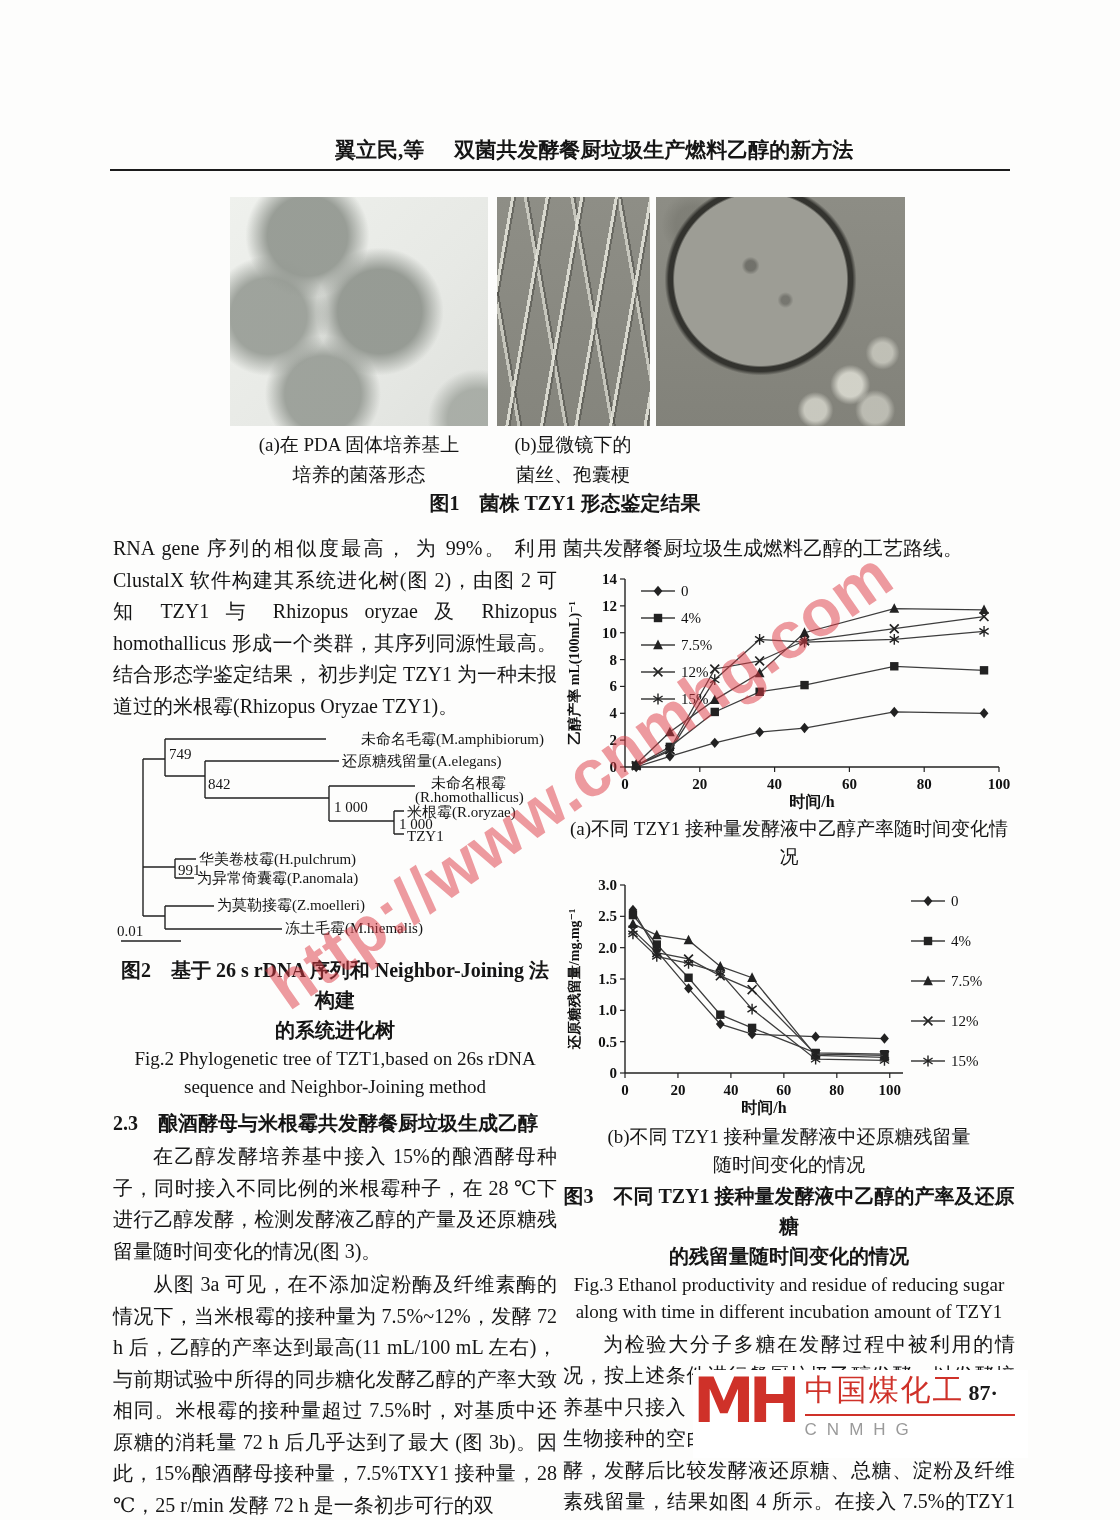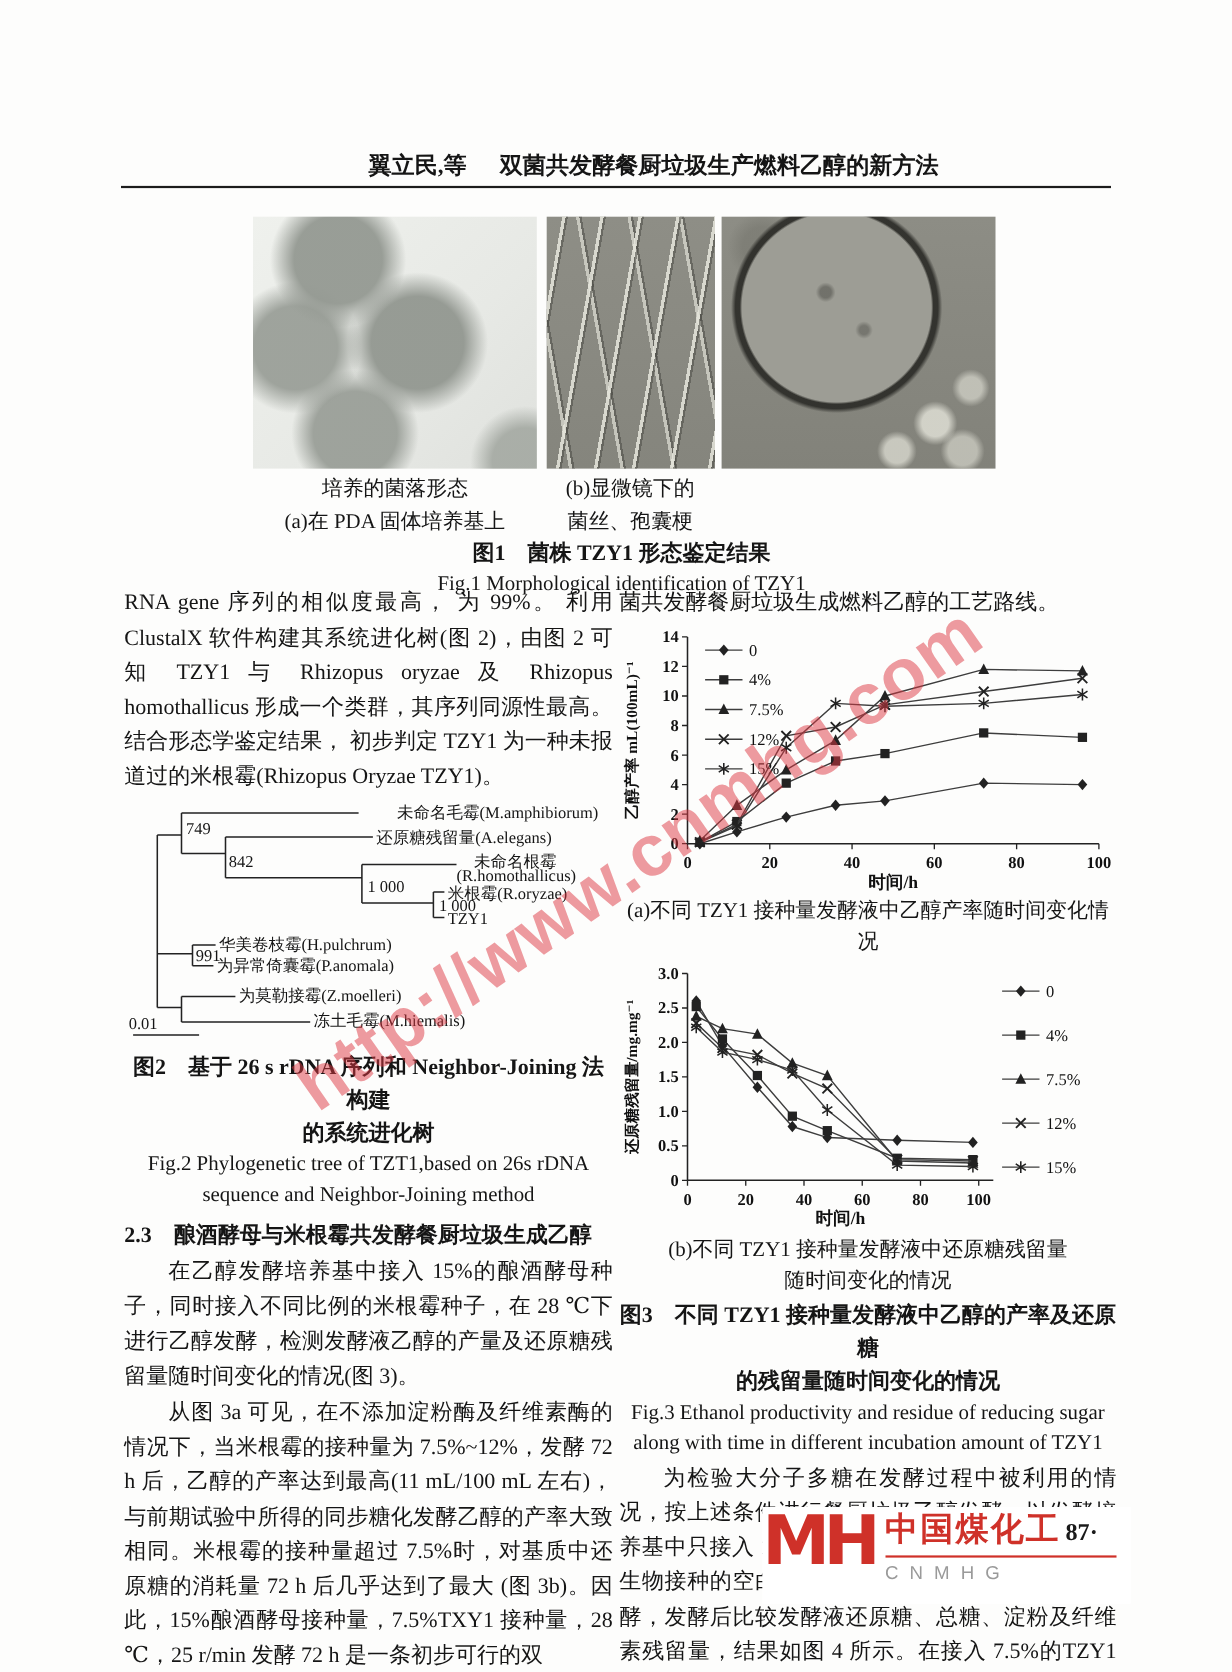"培养的菌落形态" div { order: before "(a)在 PDA 固体培养基上" -> after "(a)在 PDA 固体培养基上" }
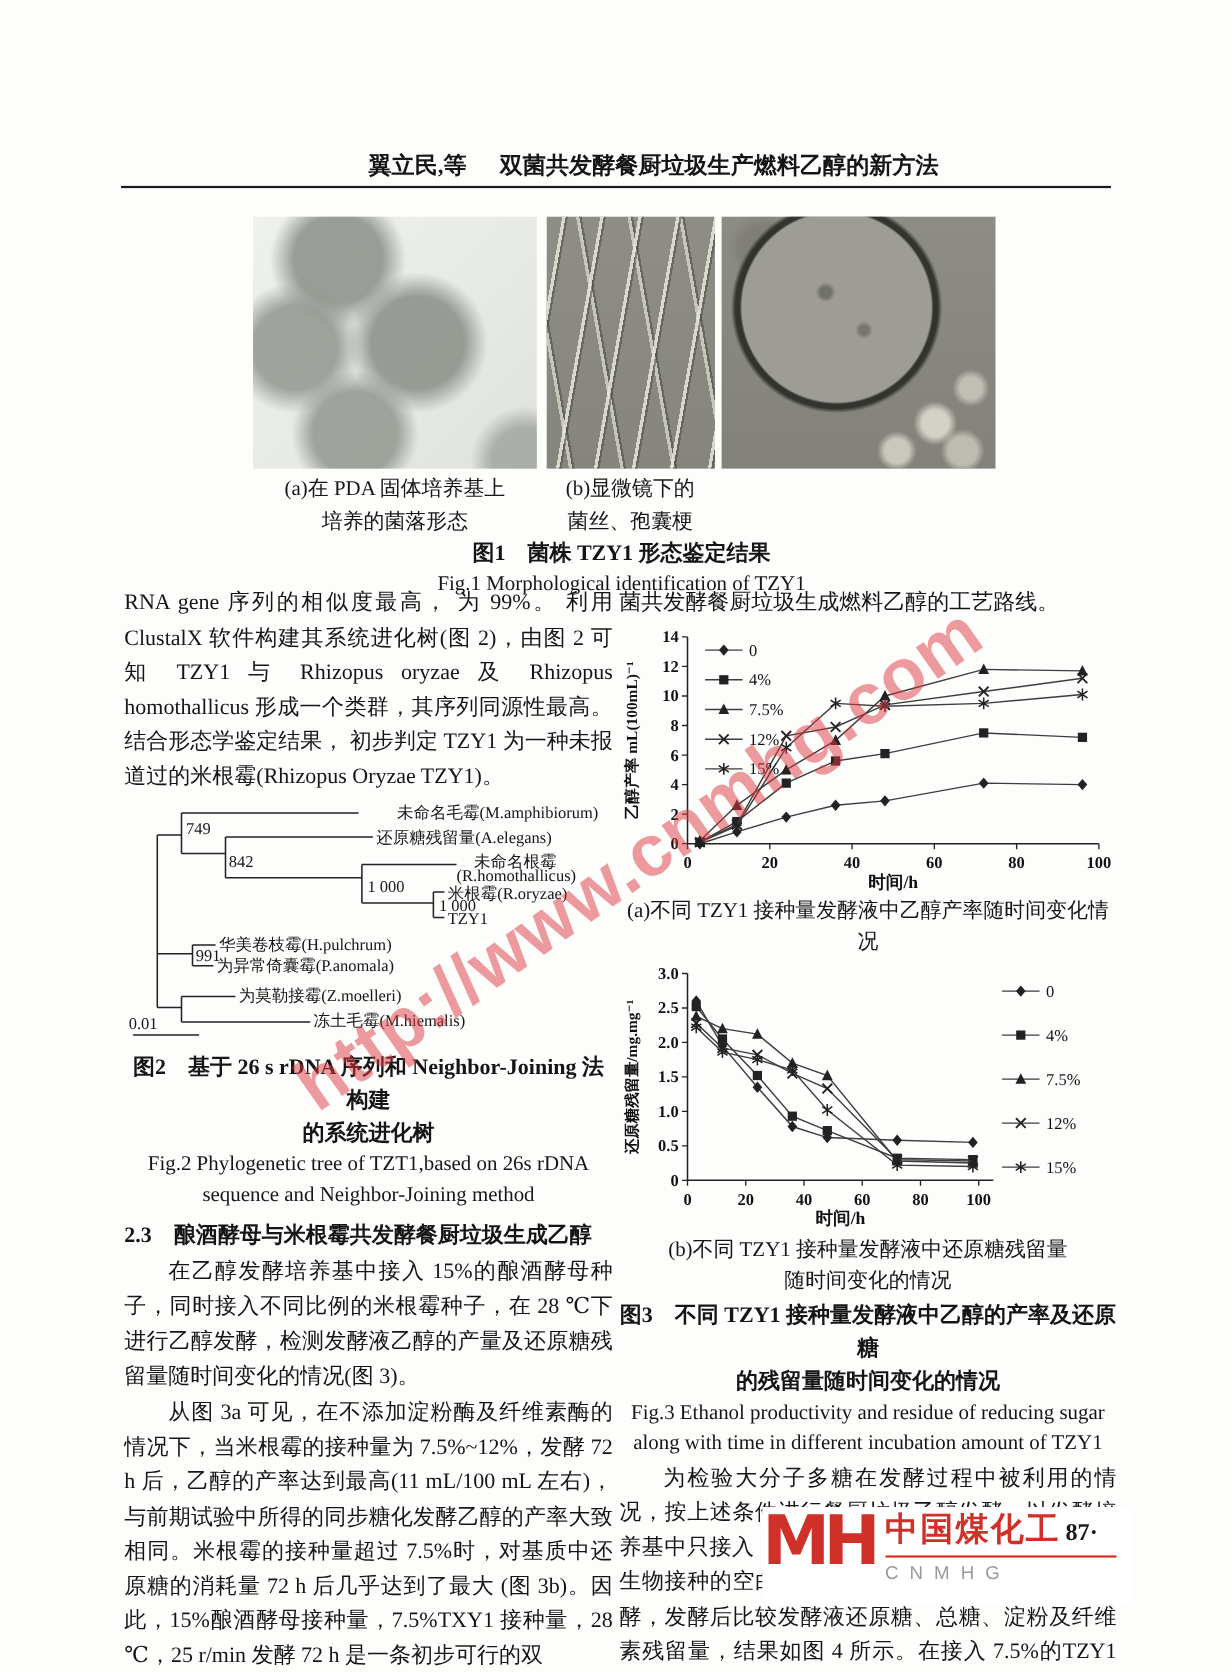"Fig.1 Morphological identification of" div.abs { html: <div>Fig.1 Morphological identification of TZY1</div> -> none }
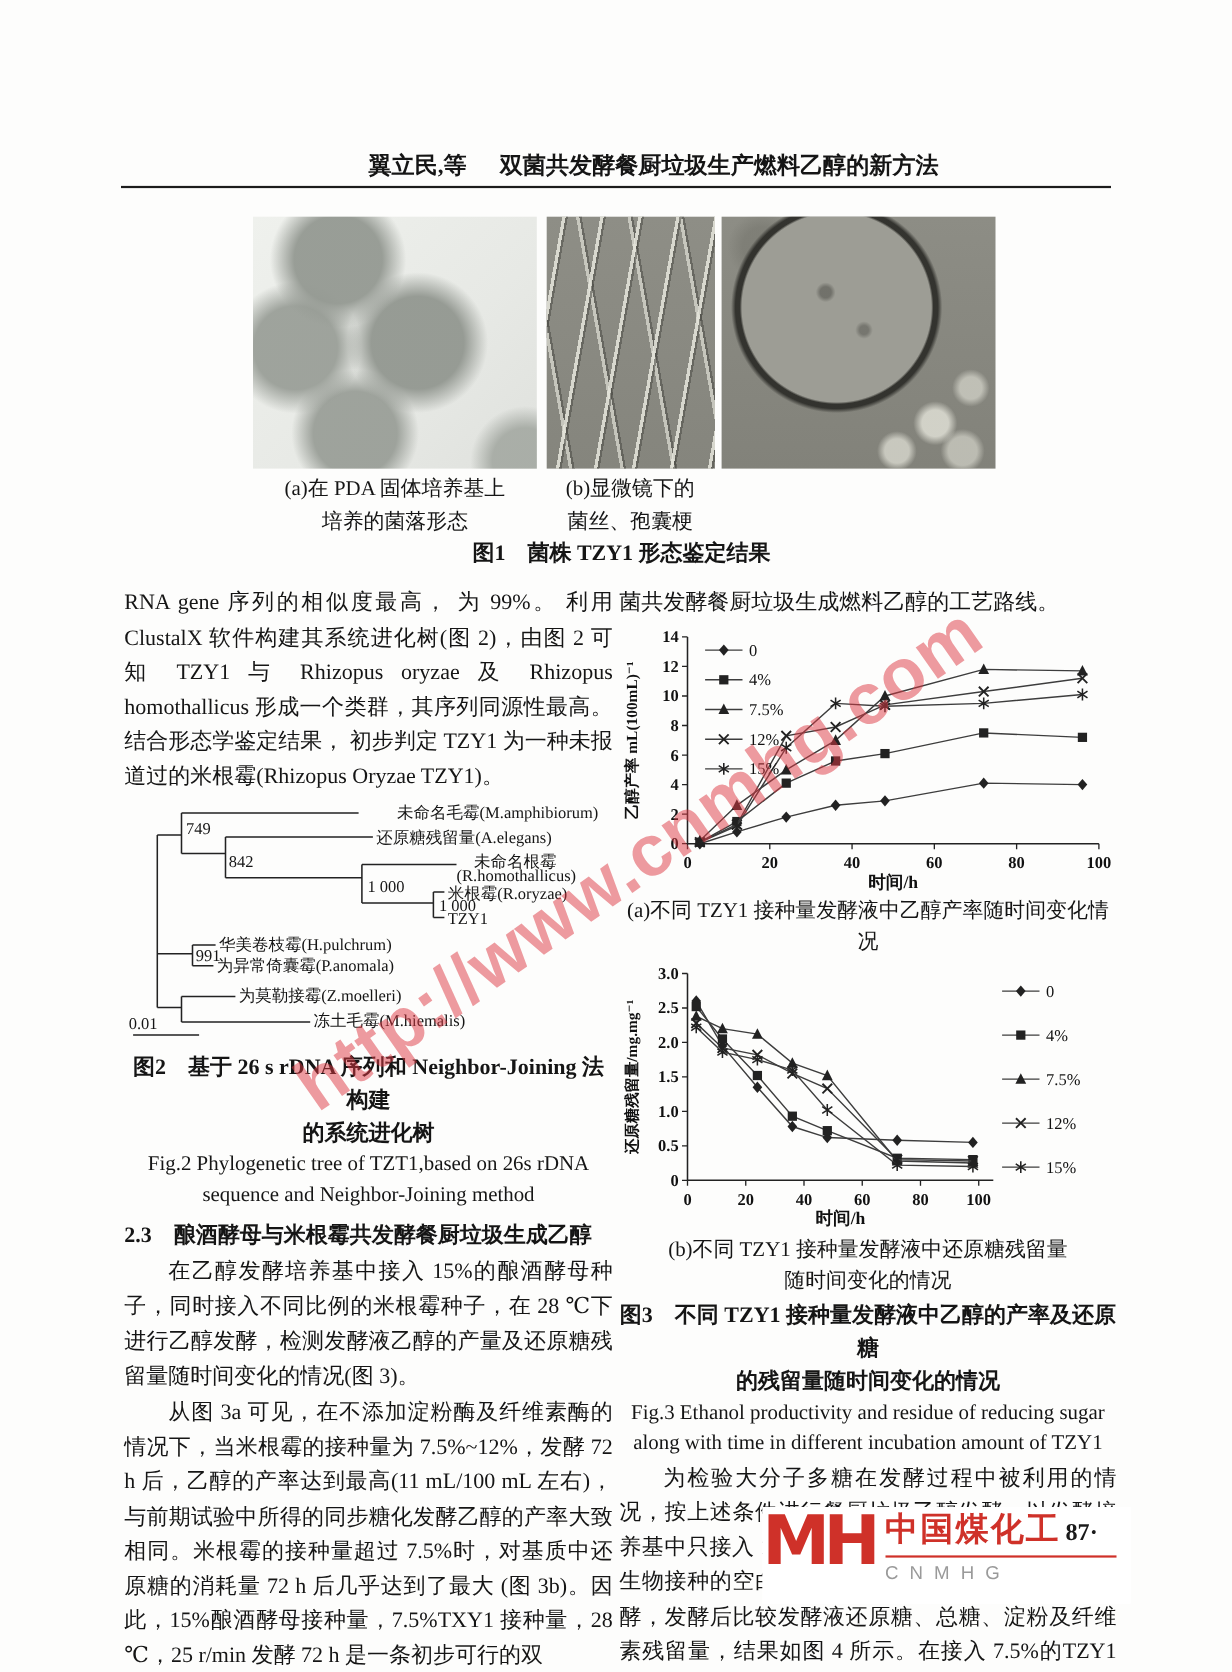"中国煤化工" .logocn { font-weight: bold -> normal }
